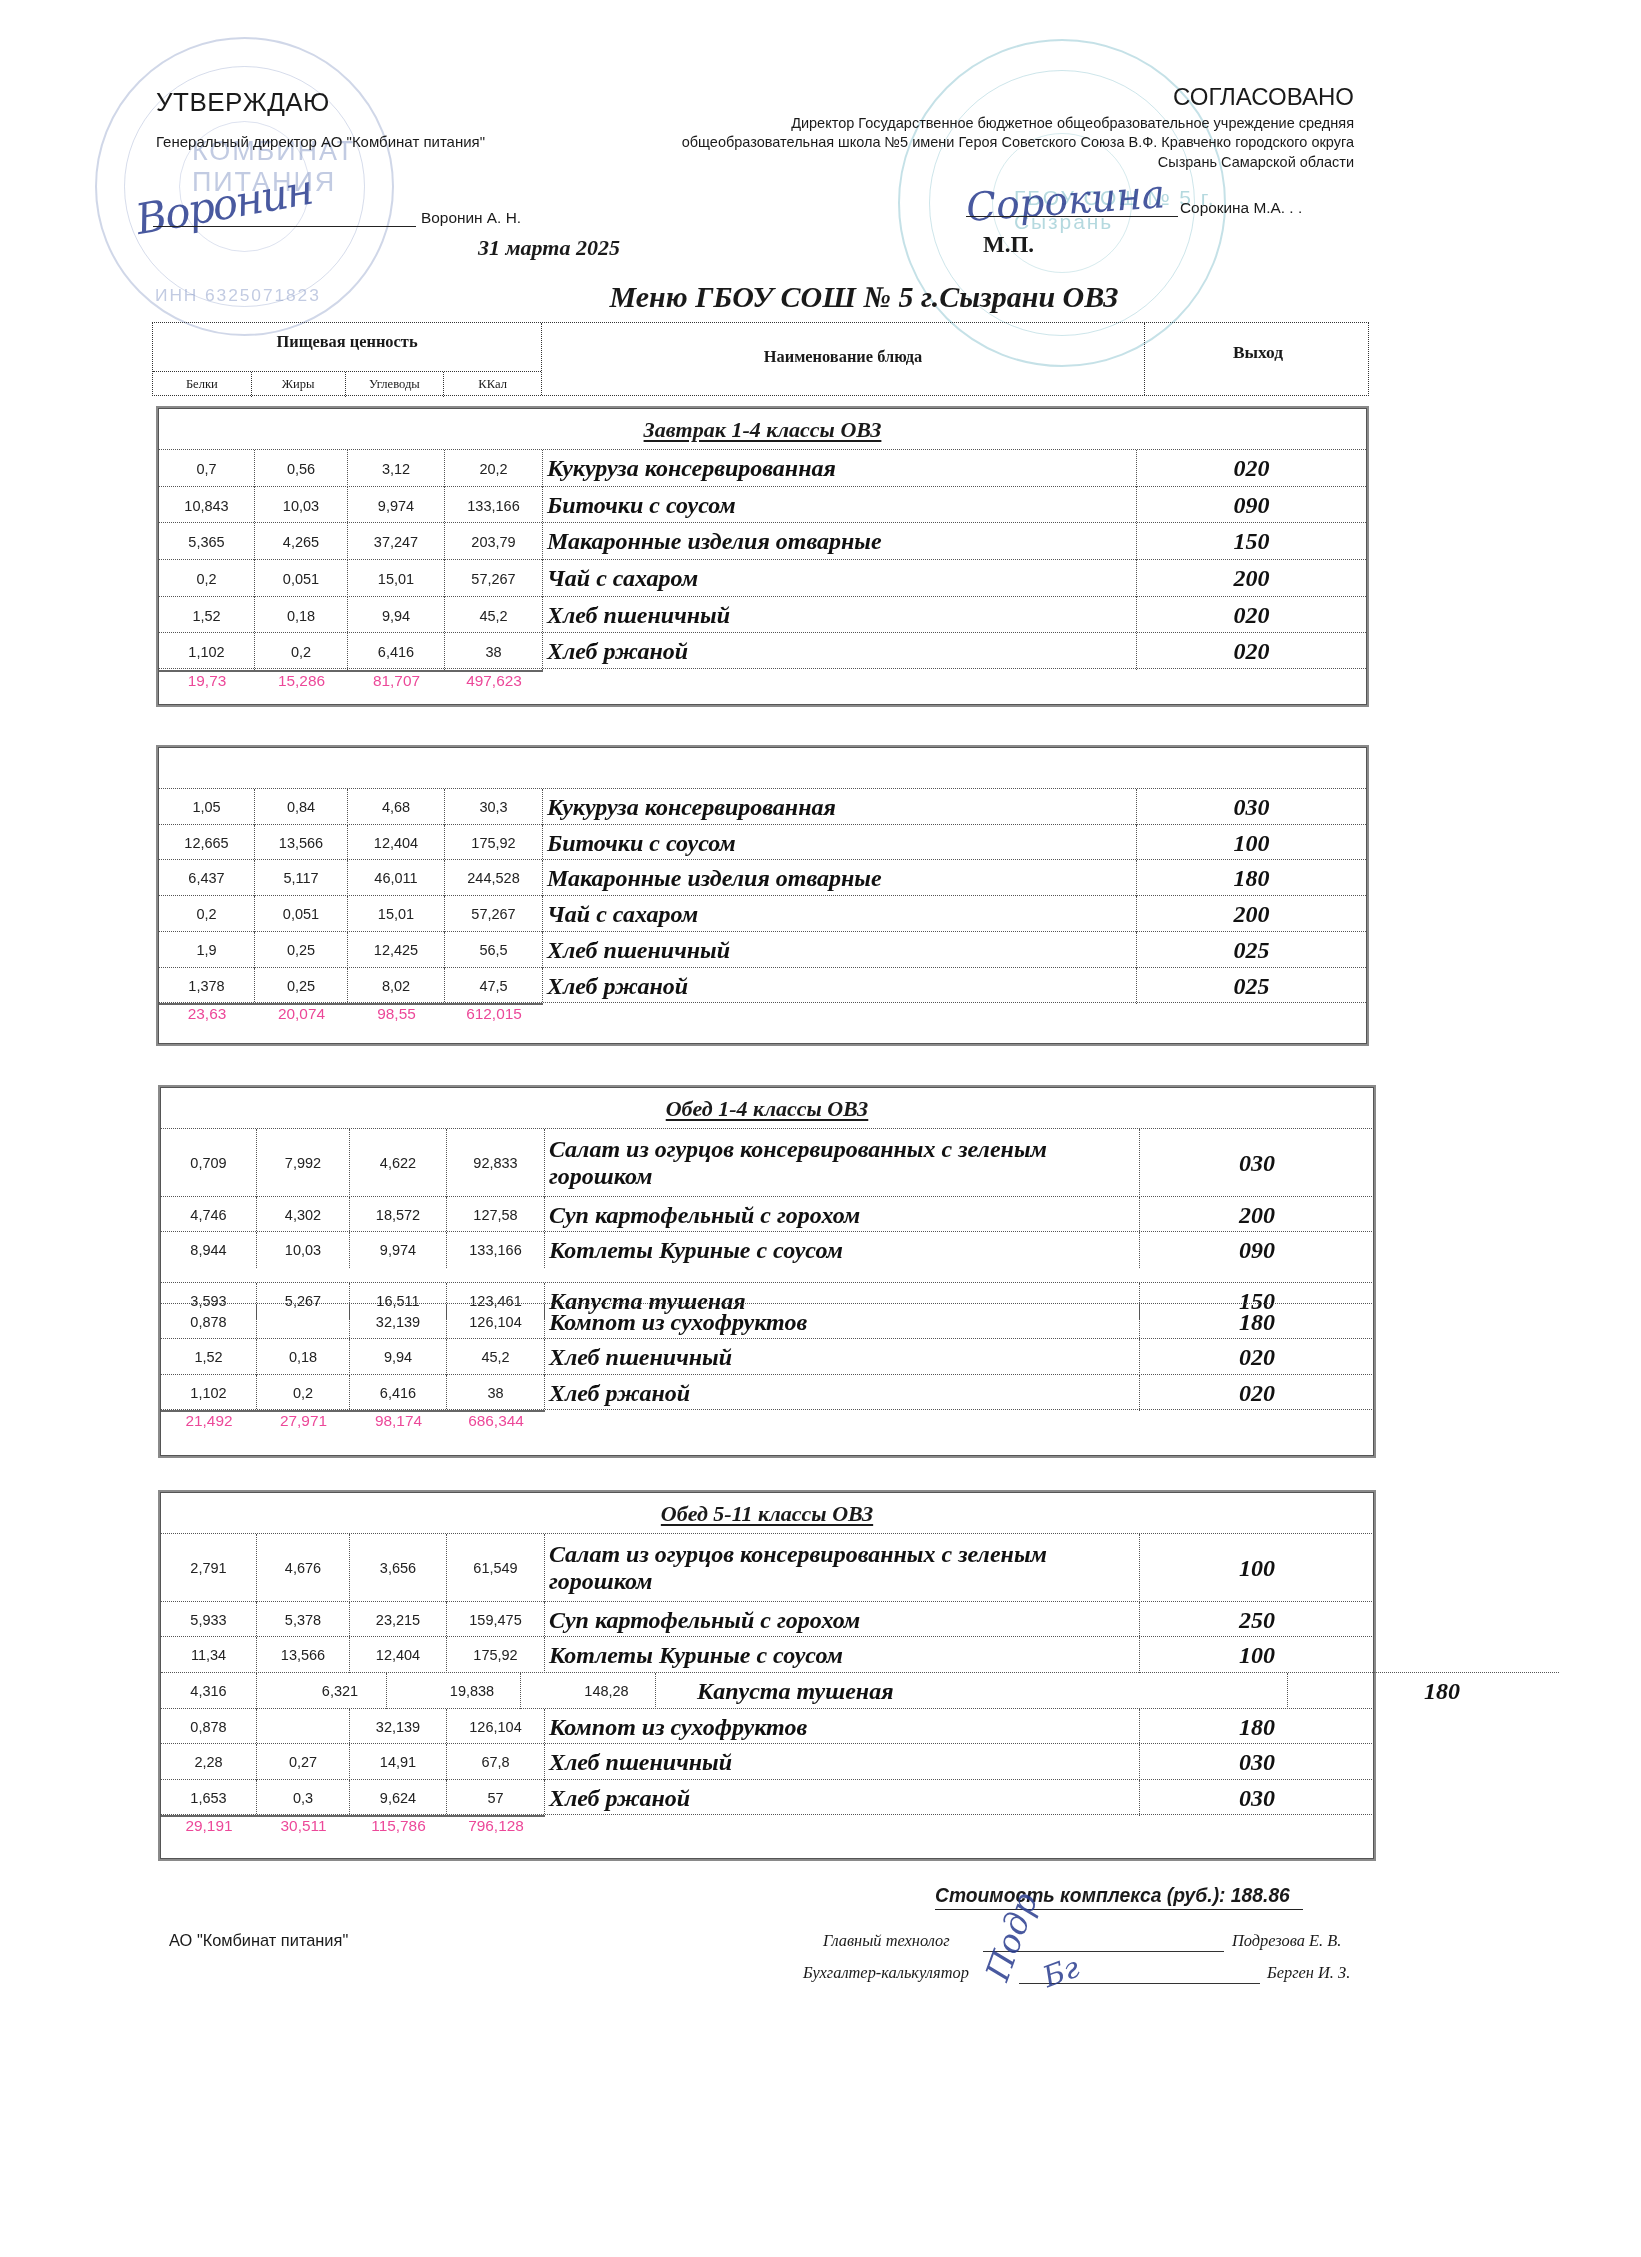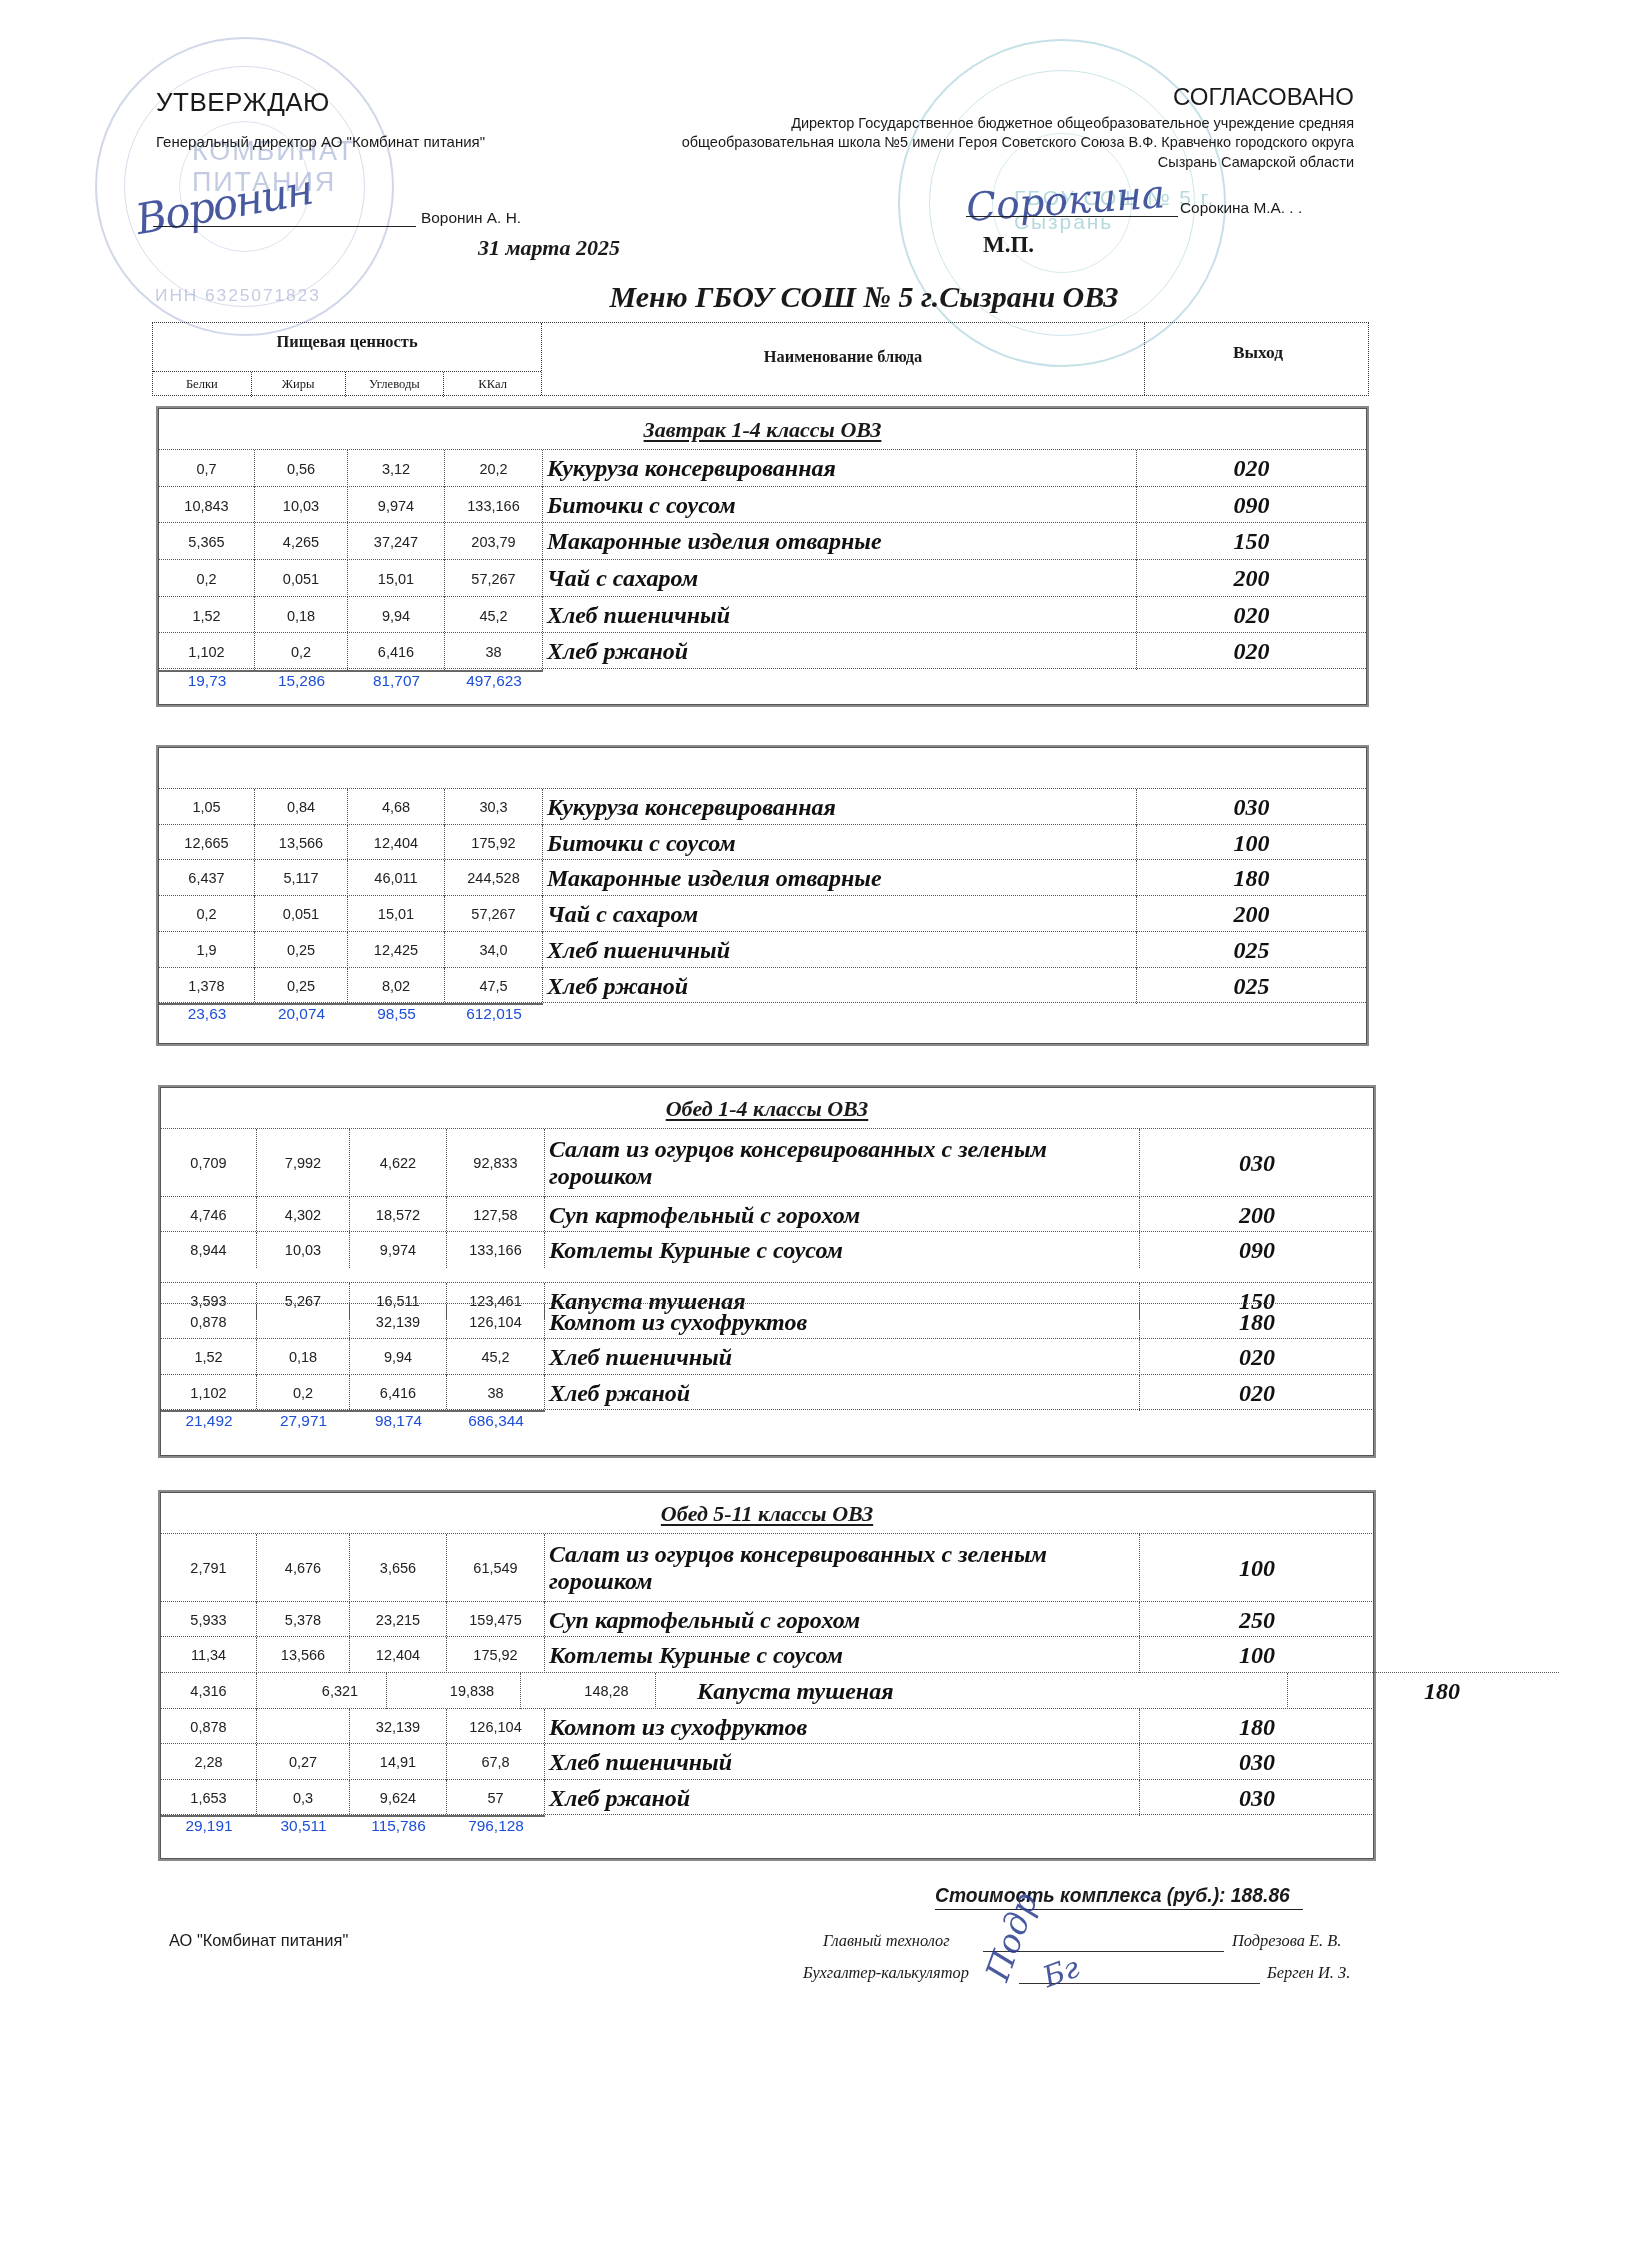"19,73" .totals span { color: #1d4ed8 -> #ec4899 }
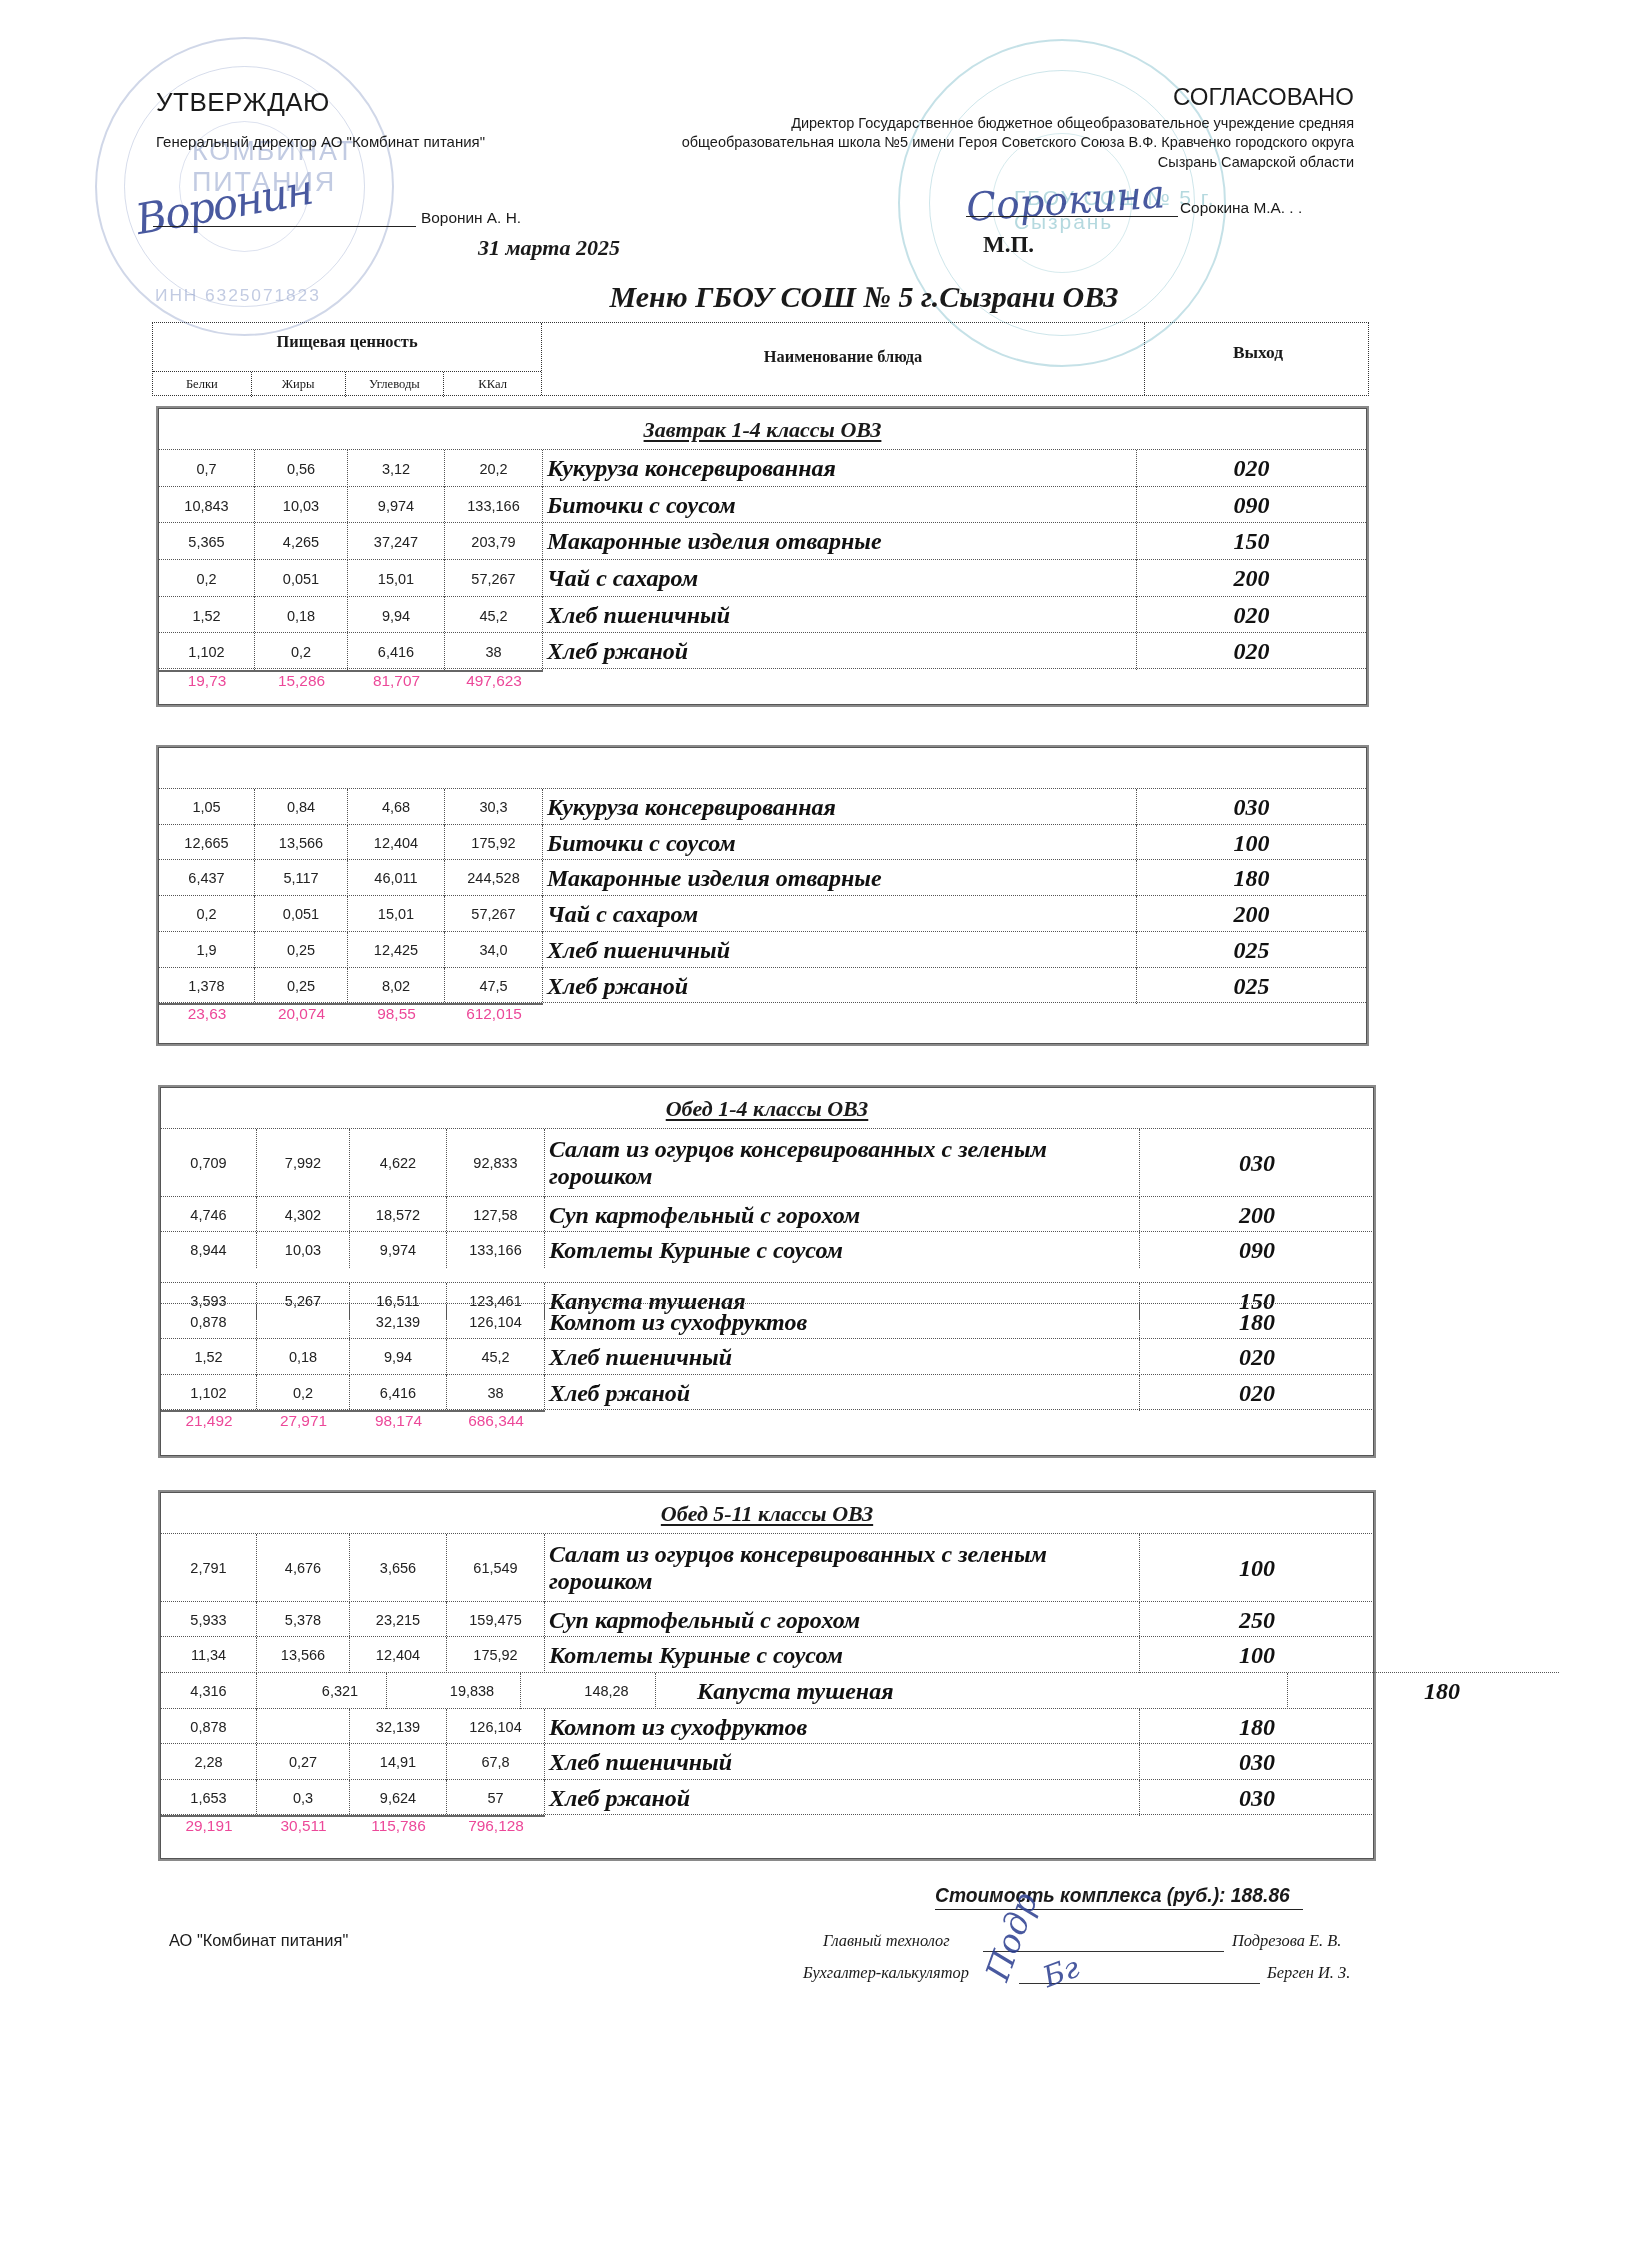"34,0" div.cell { text: 34,0 -> 56,5 }
